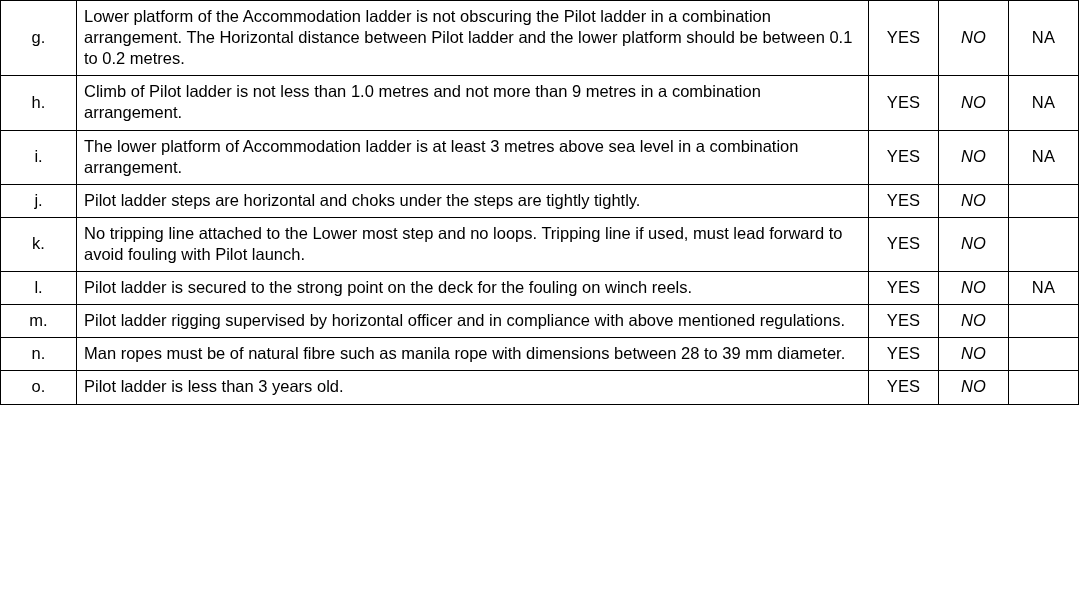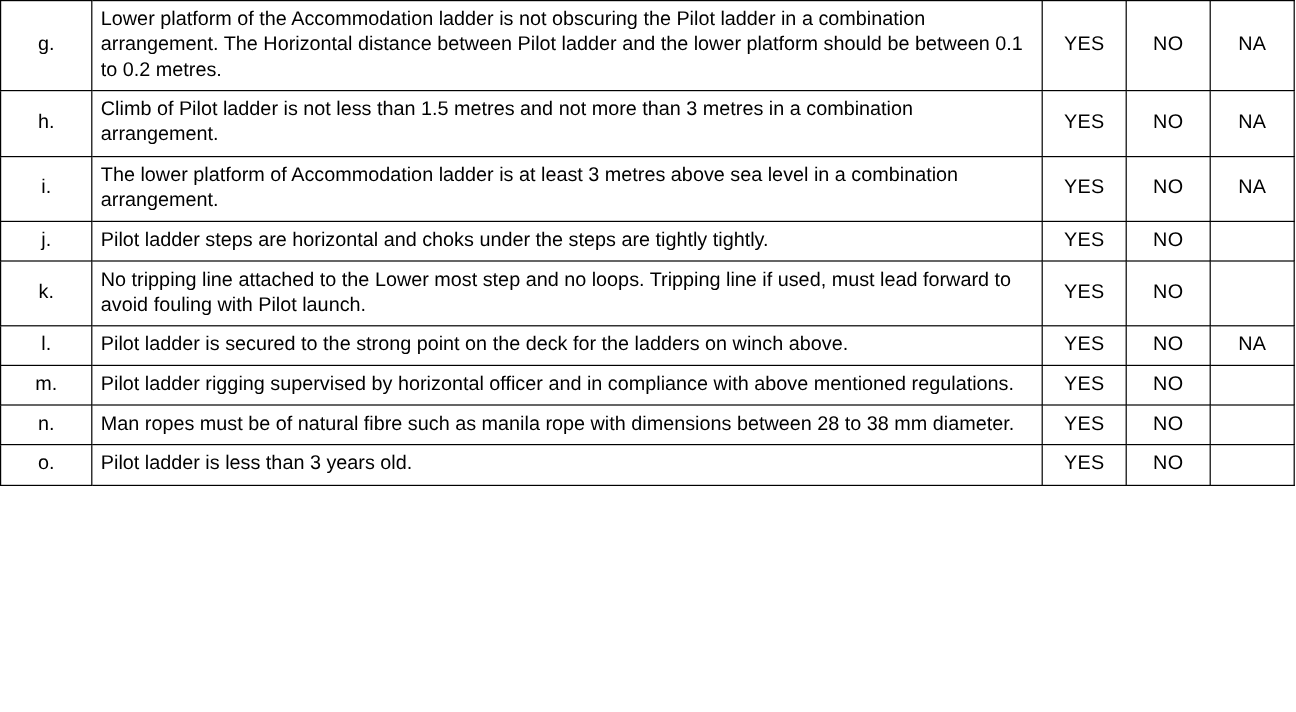"NO" td.col-opt.opt-no { font-style: none -> italic }
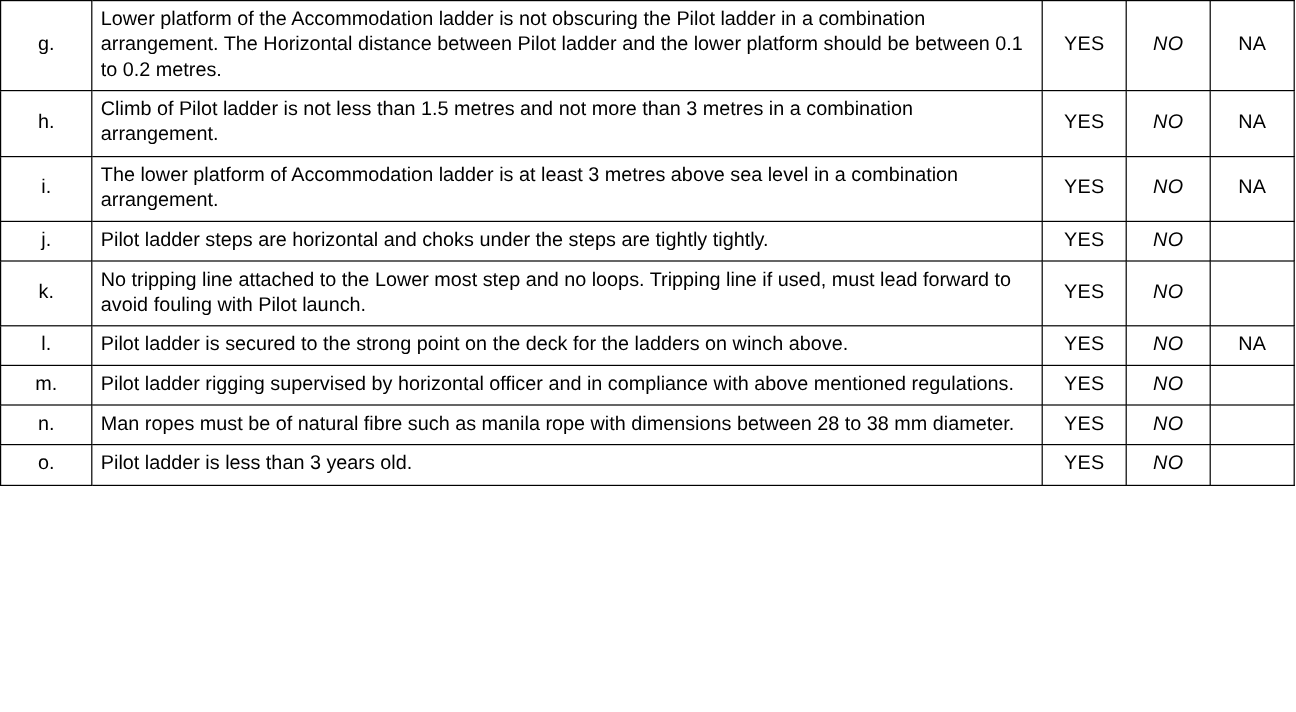"Climb of Pilot ladder is" td.col-text { text: 1.5 metres and not more than 3 -> 1.0 metres and not more than 9 }
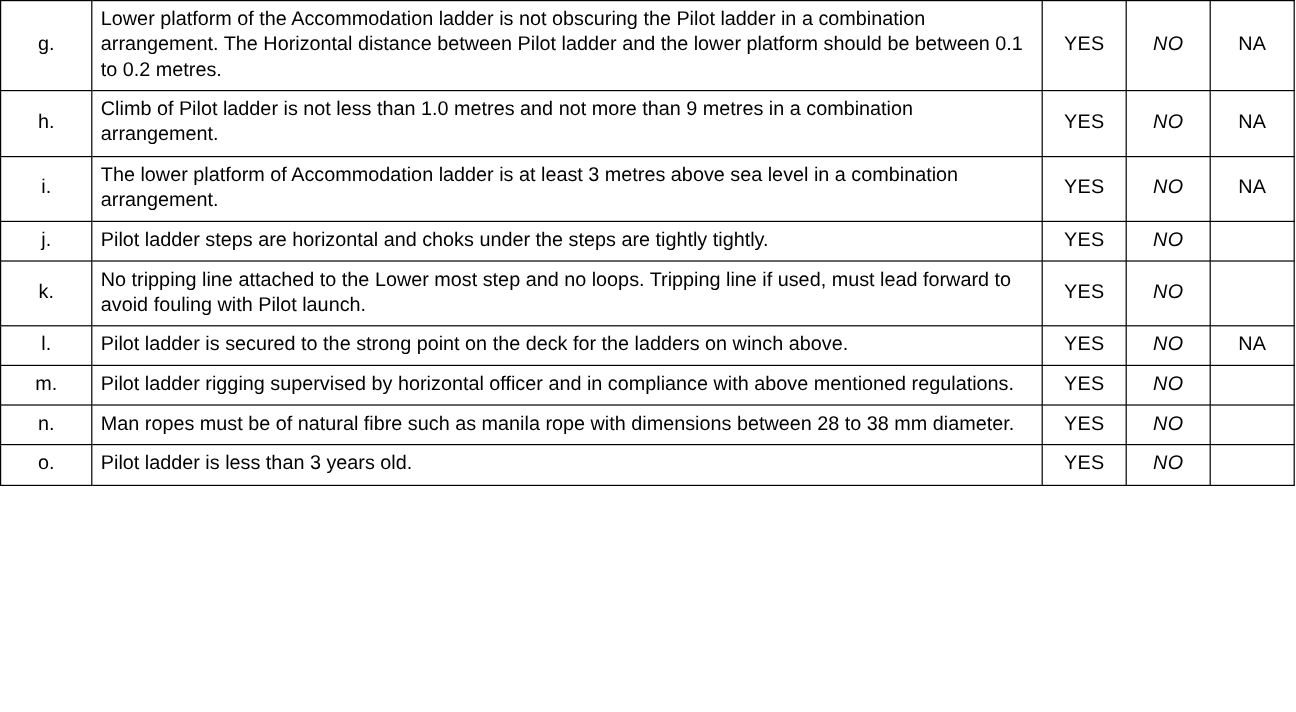"Pilot ladder is secured to" td.col-text { text: ladders on winch above -> fouling on winch reels }
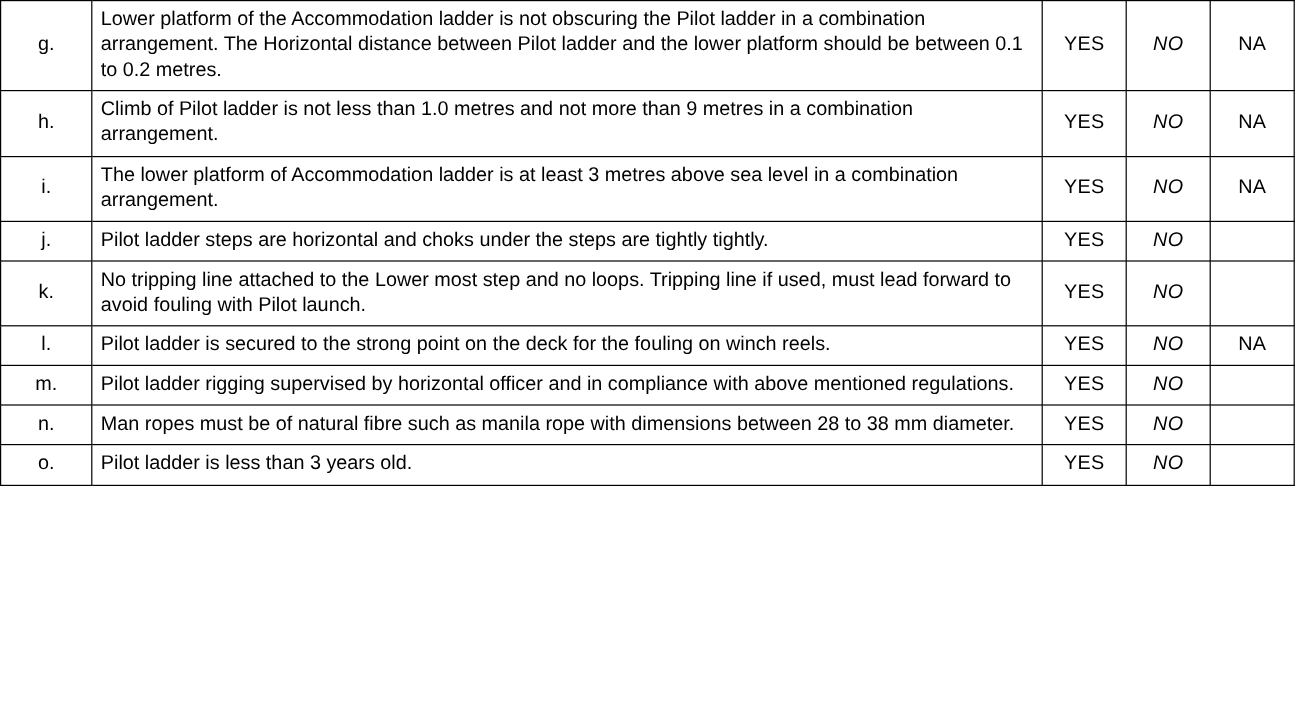"Man ropes must be of" td.col-text { text: 38 -> 39 }
